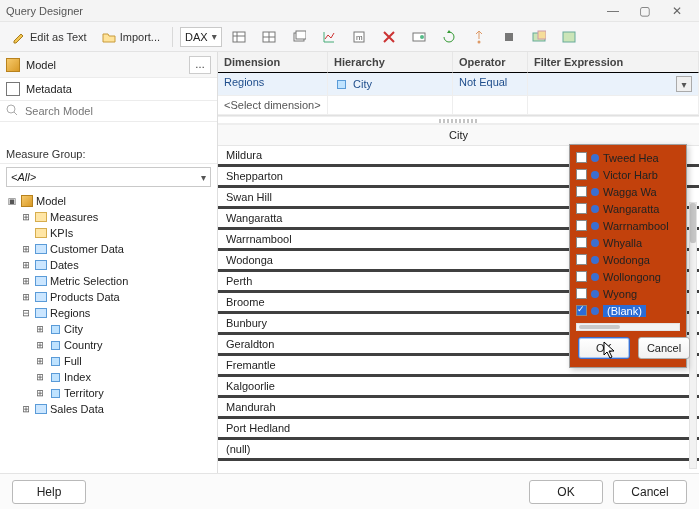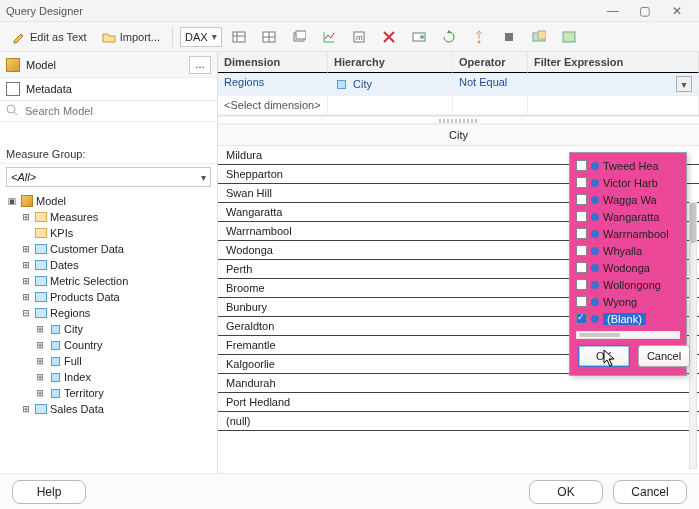"Mildura" .res-row { border-bottom: 1px solid #404040 -> 3px solid #404040 }
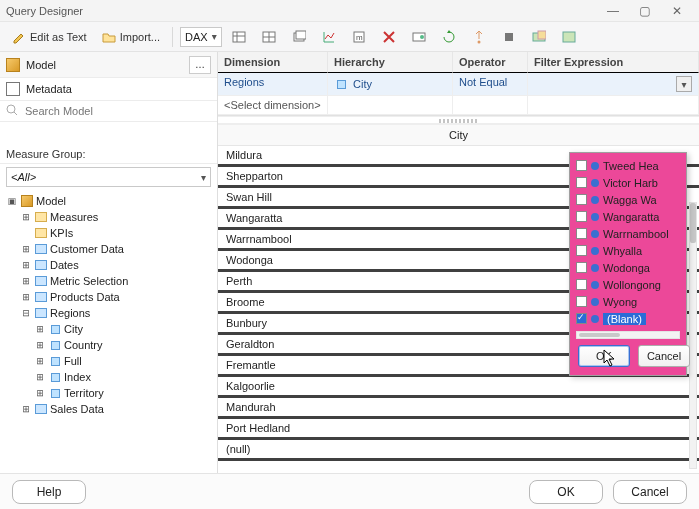"Tweed Hea" .popup { background: #ec4899 -> #c2410c; top: 100px -> 92px }
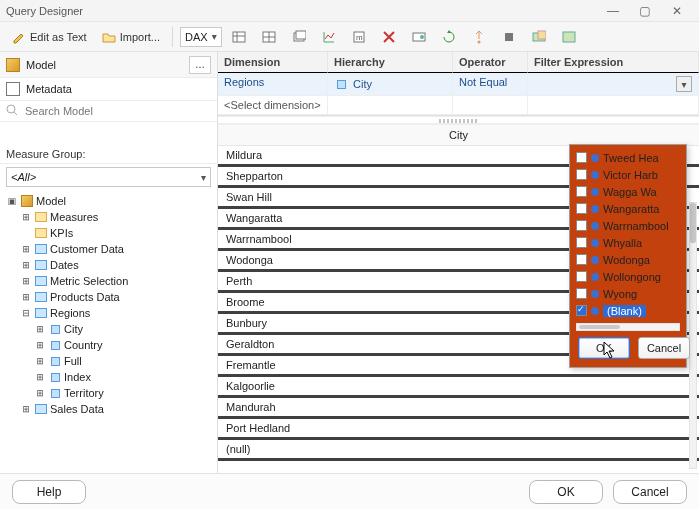"Help" .fbtn { border-radius: 8px -> 3px }
